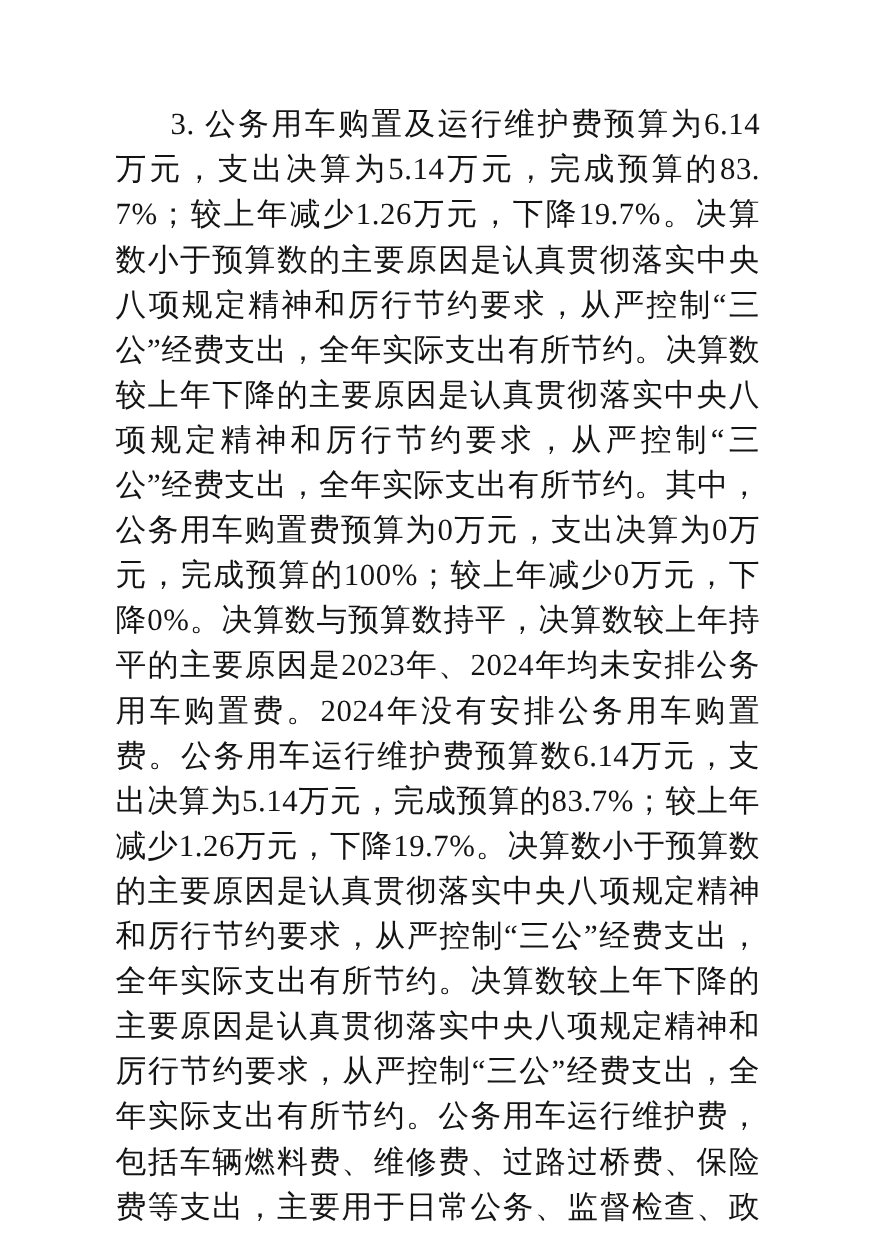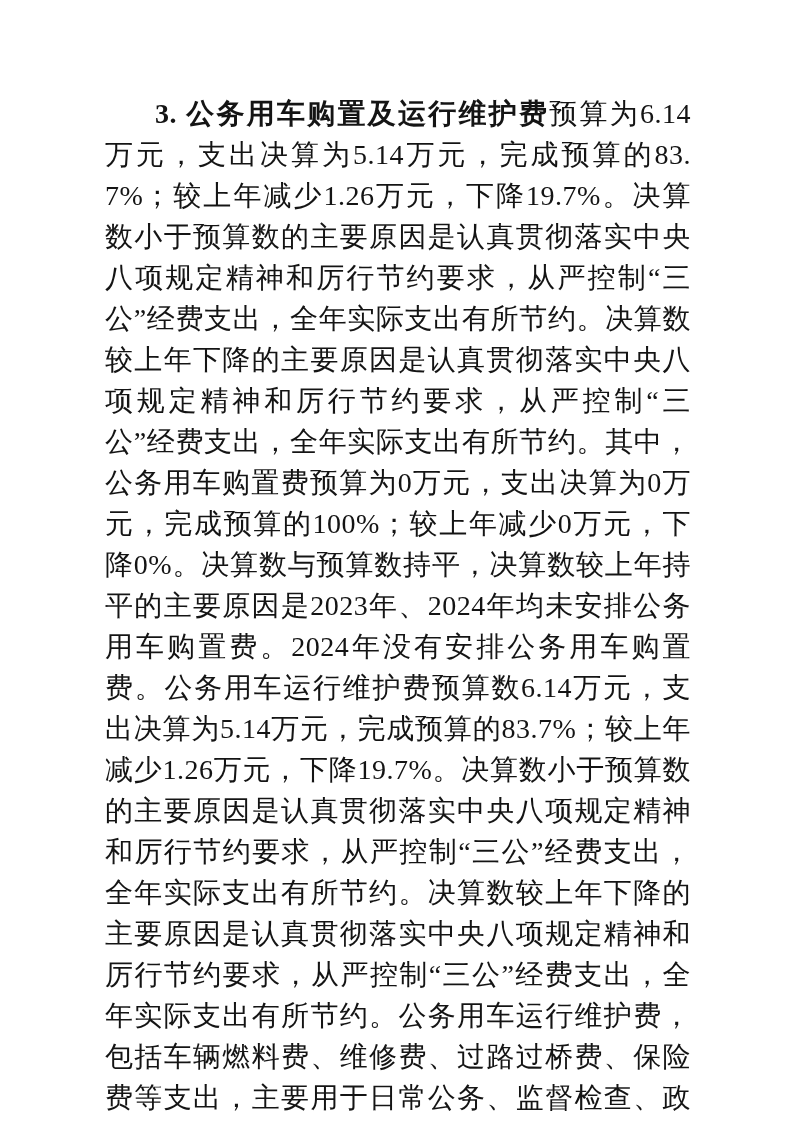"3. 公务用车购置及运行维护费" .para .heading { font-weight: 700 -> 400 }
